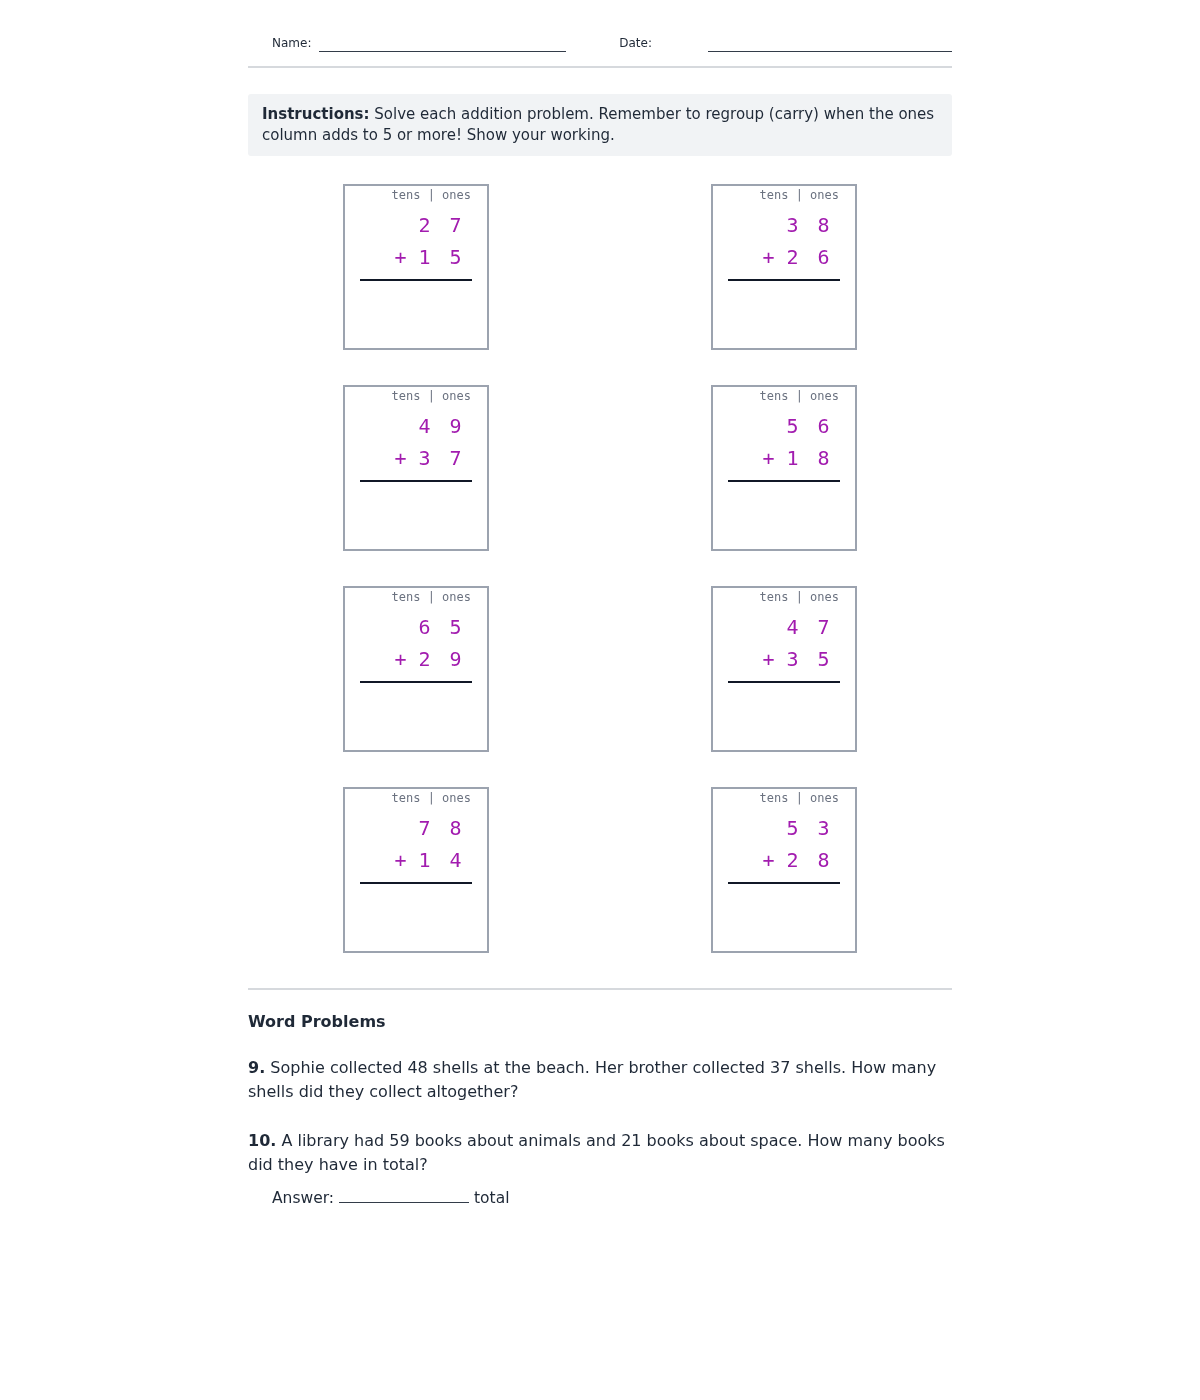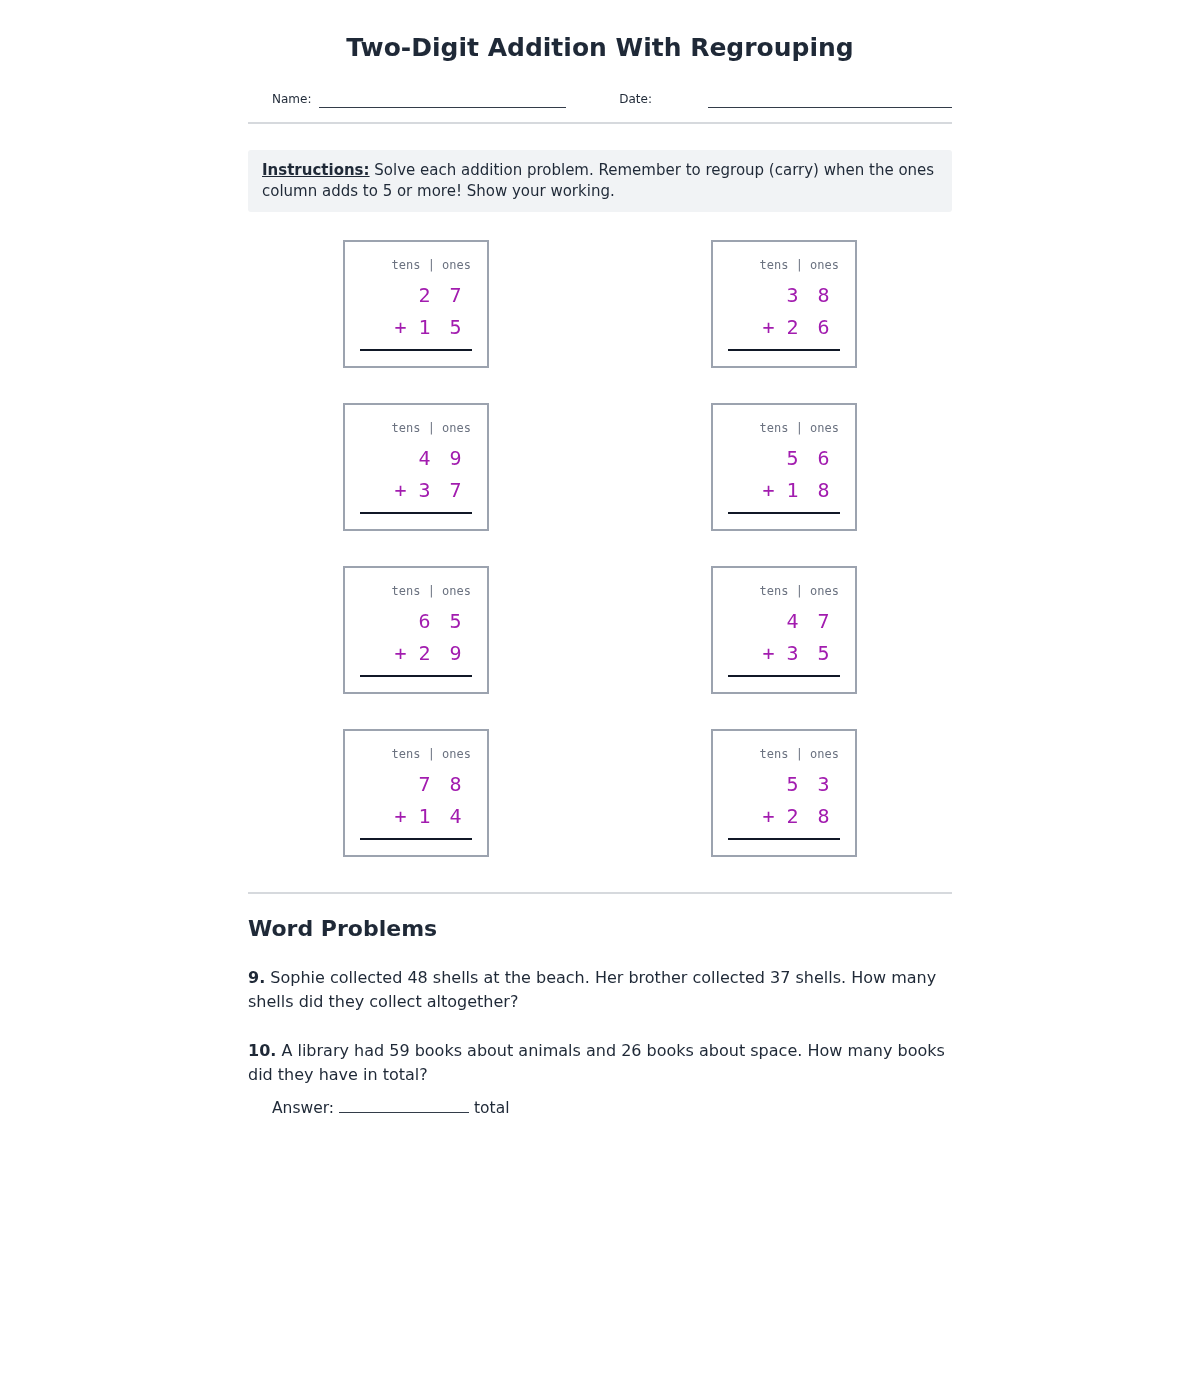"Two-Digit Addition With Regrouping" h1.title { html: <h1>Two-Digit Addition With Regrouping</h1> -> none }
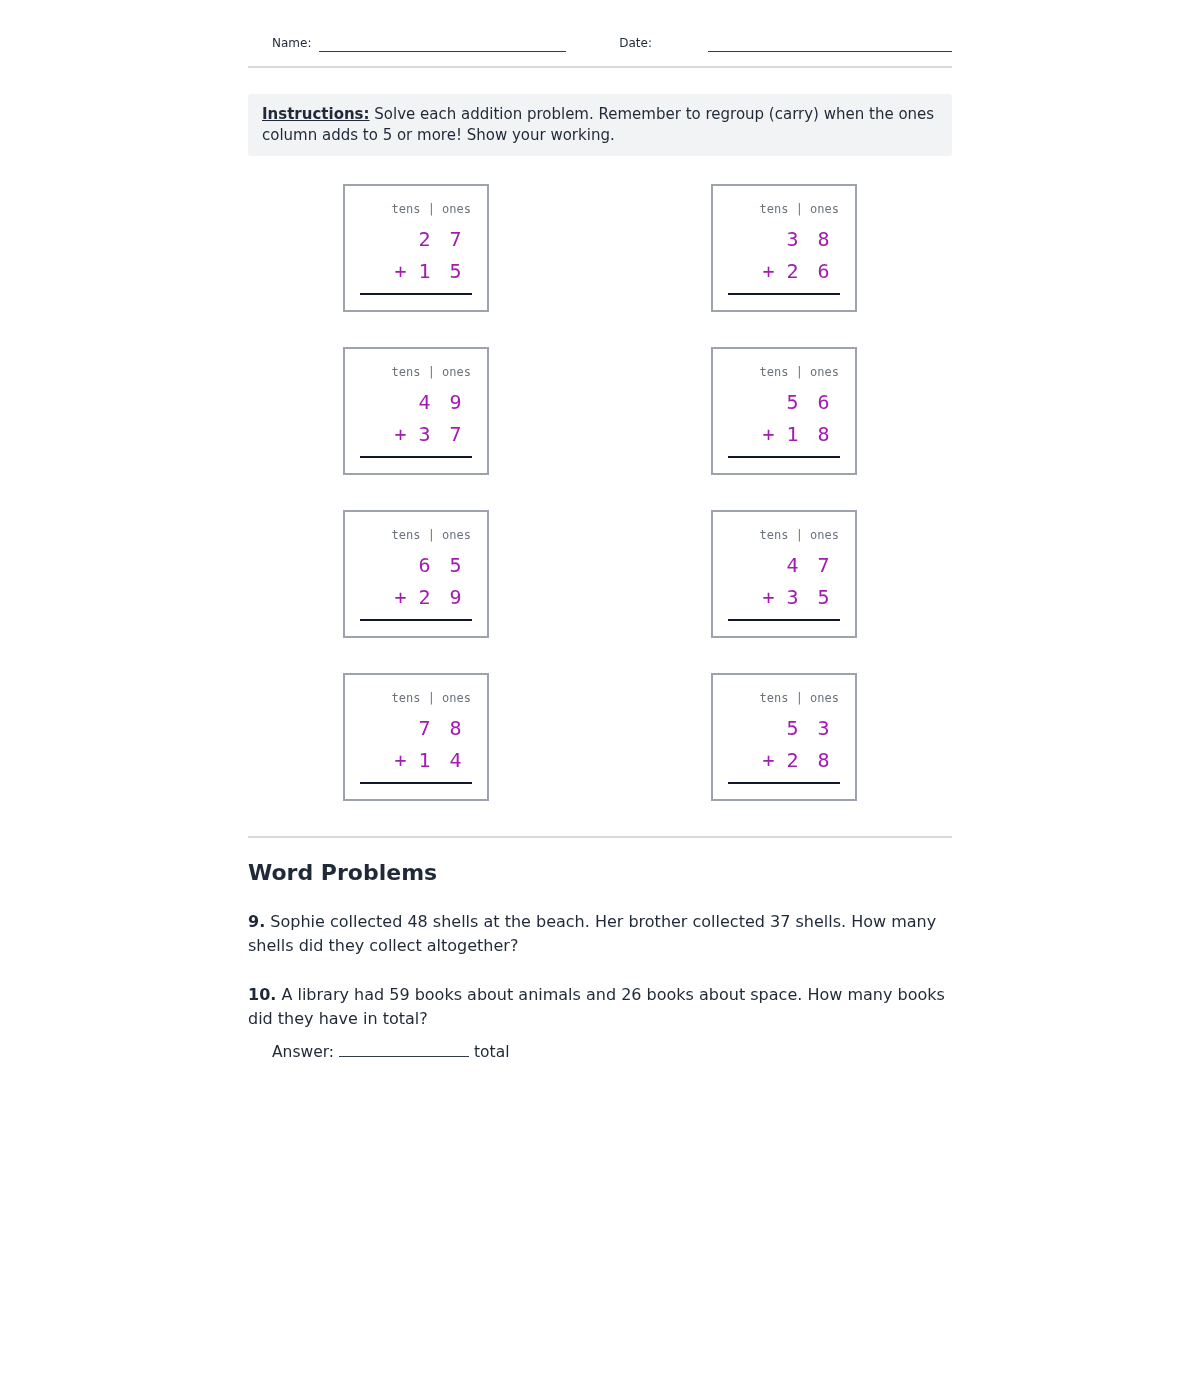"Instructions:" .instructions b { text-decoration: underline -> none }
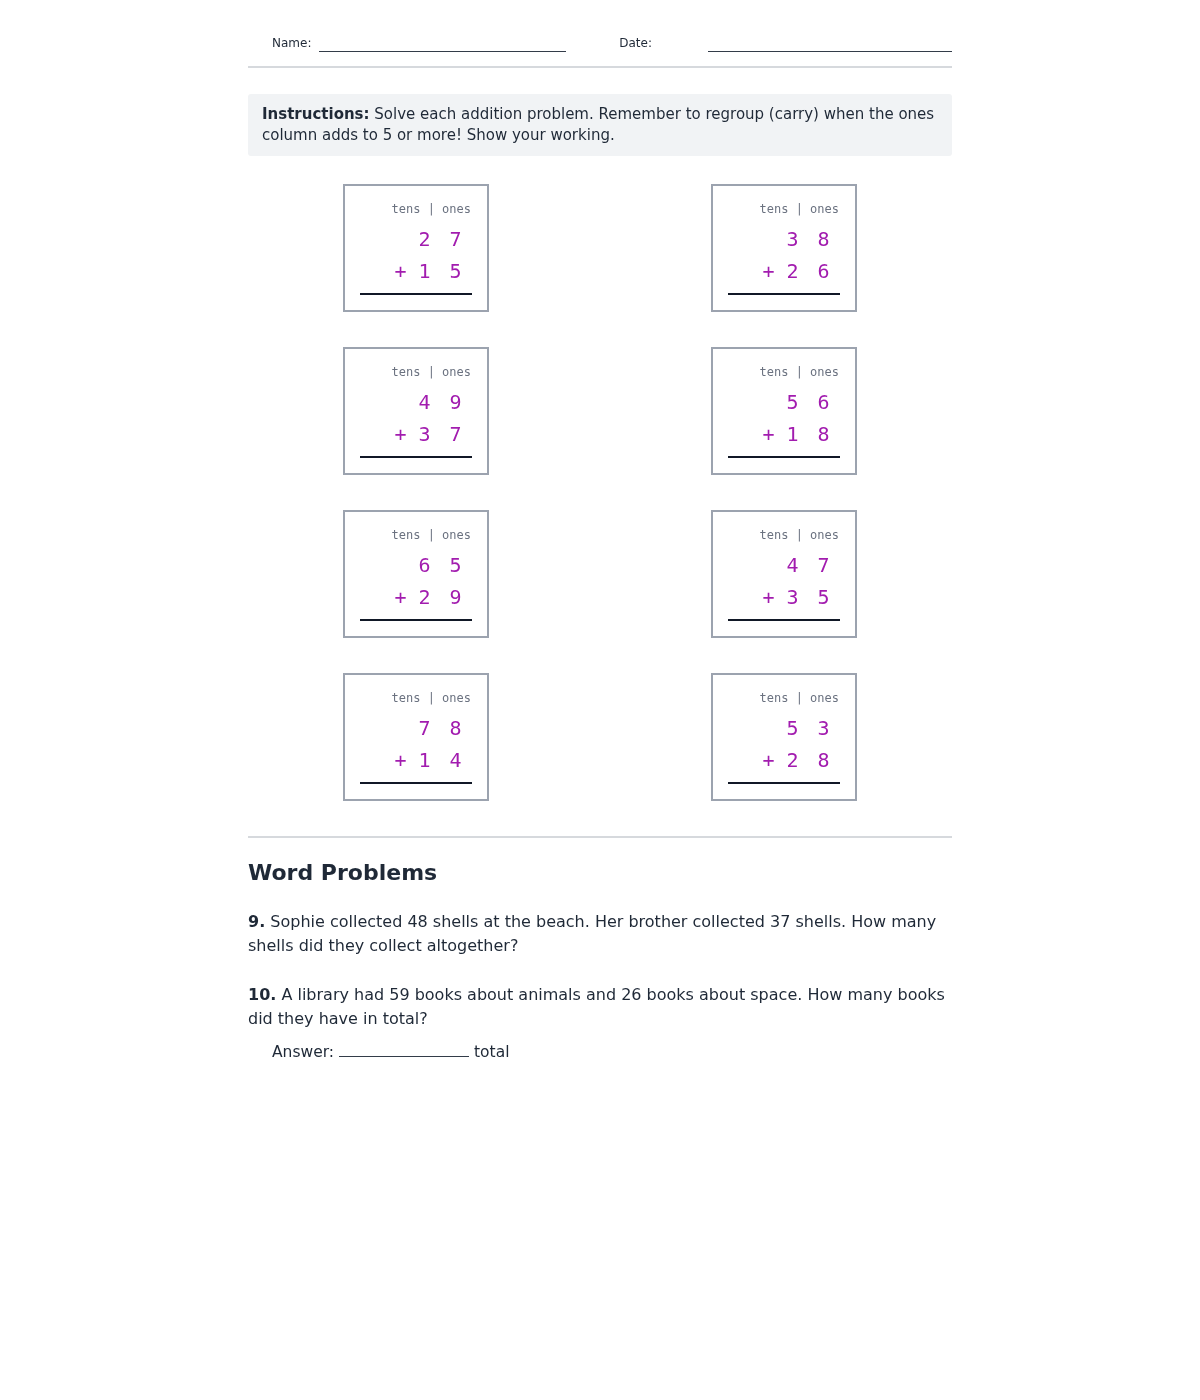"tens | ones" .pbox { height: 128px -> 166px; padding-top: 15px -> 1px }
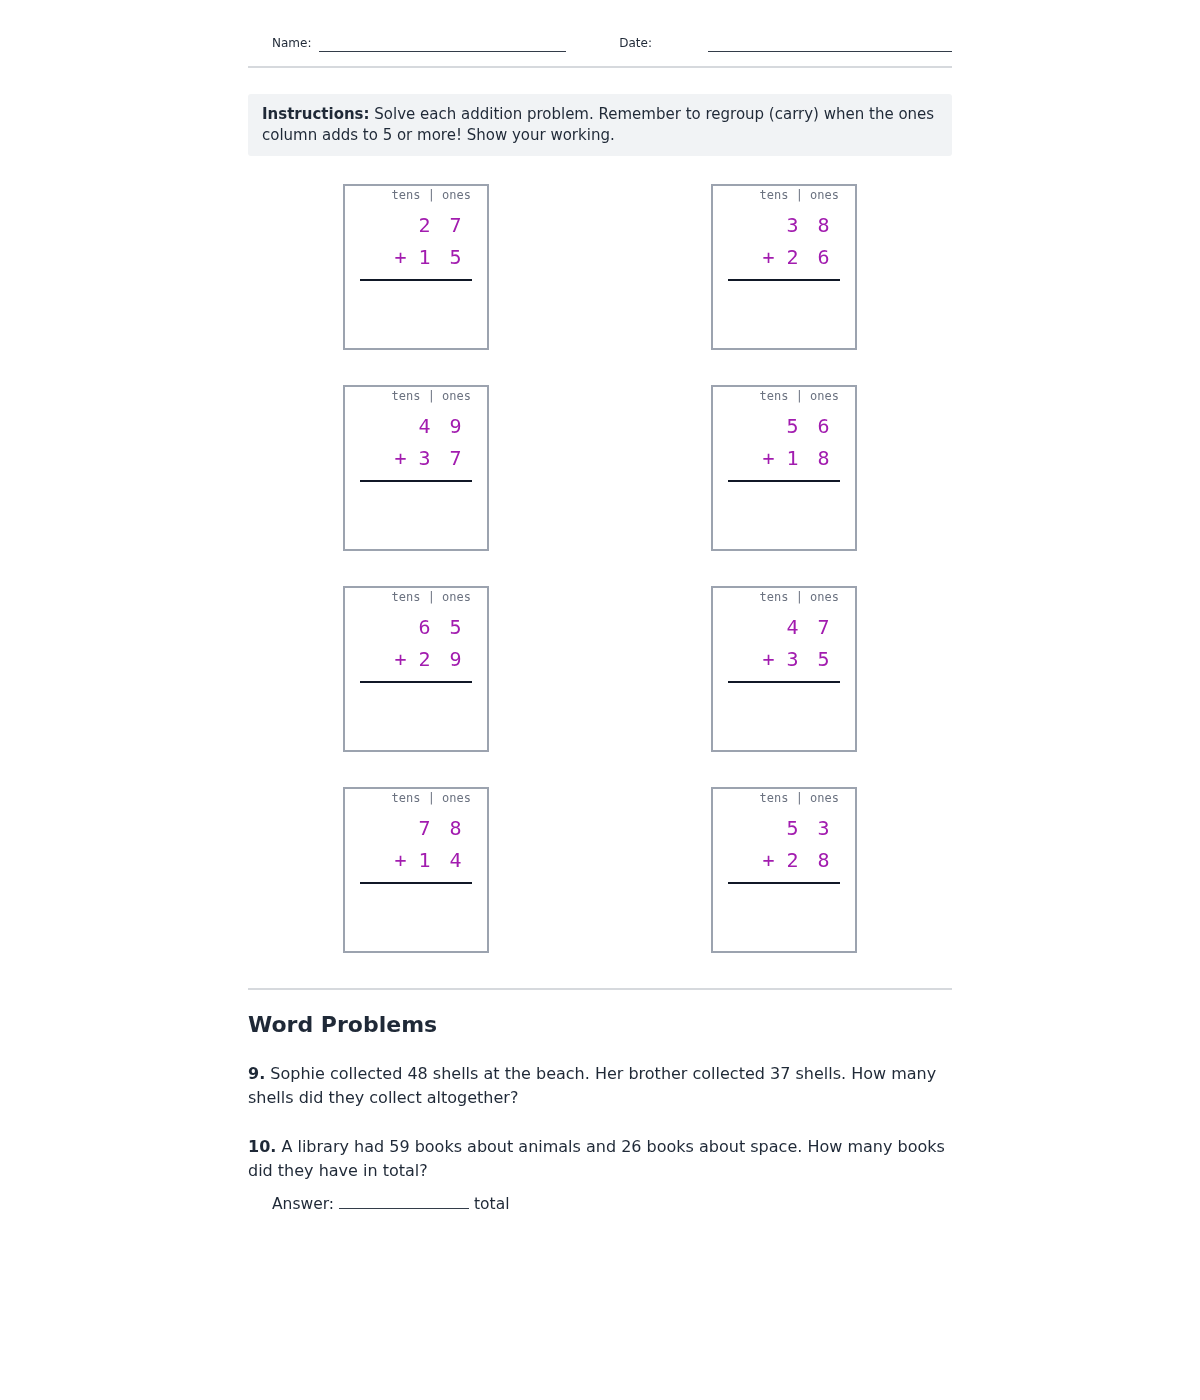"Word Problems" .wp-heading { font-size: 22px -> 16px }
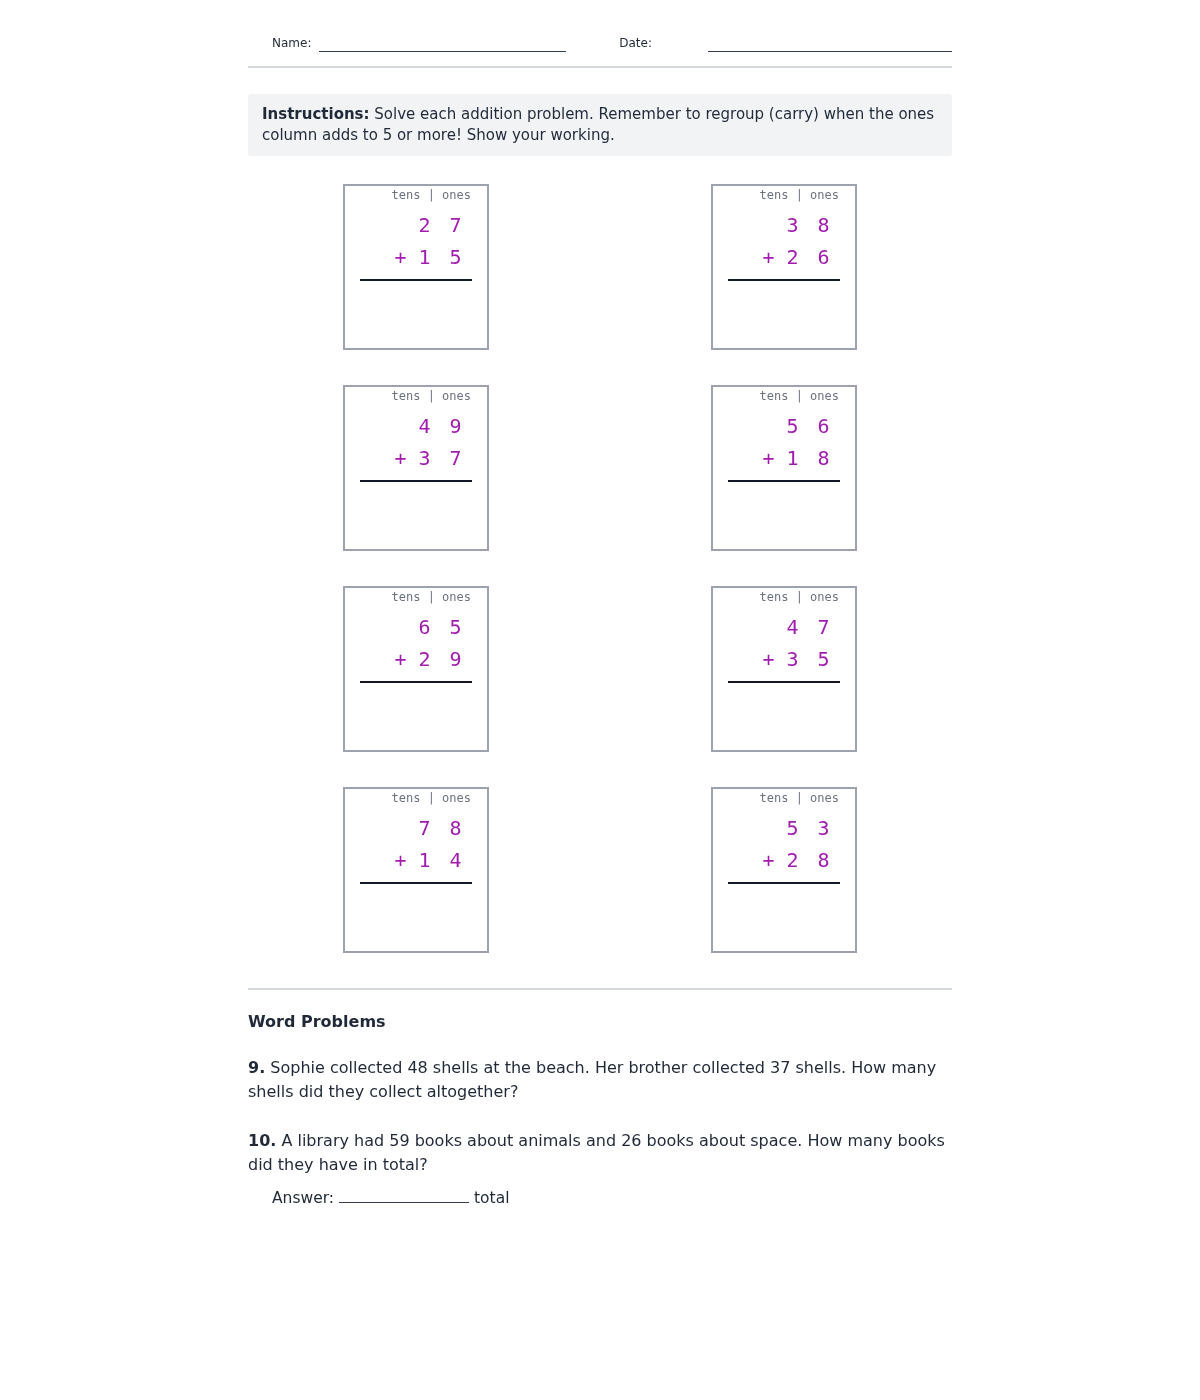"A library had 59 books" span { text: 26 -> 21 }
